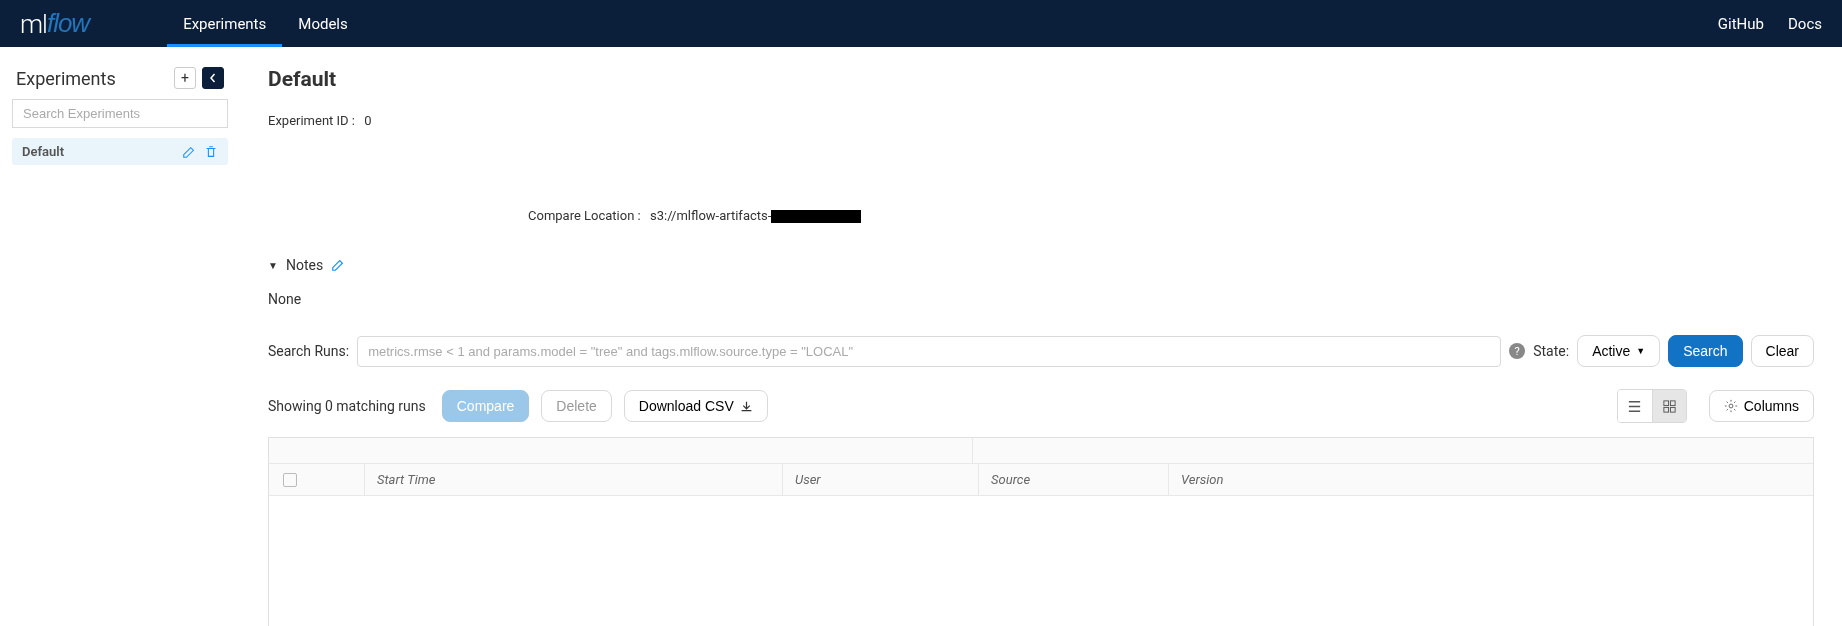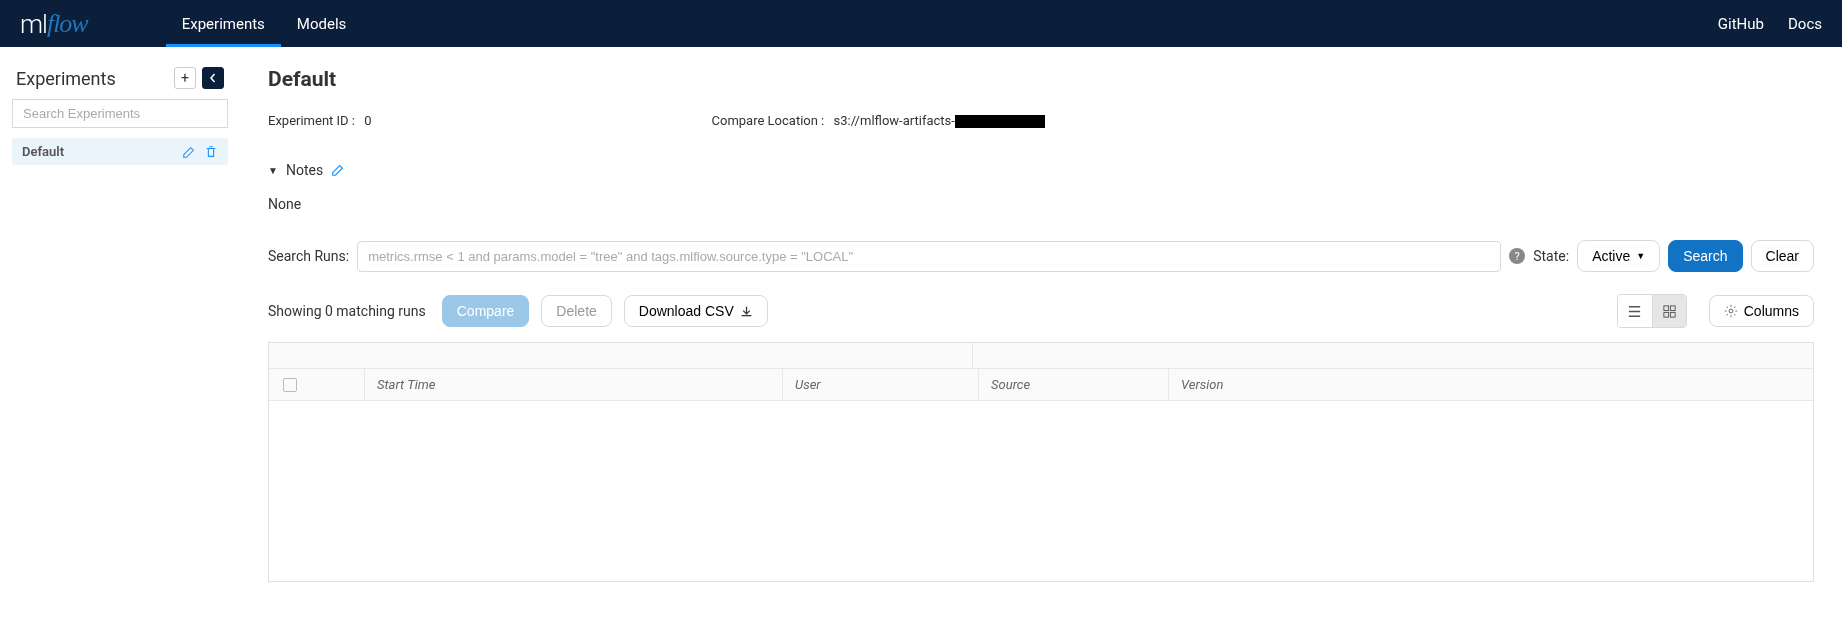"flow" .logo-flow { font-family: Liberation Serif, serif -> Liberation Sans, sans-serif }
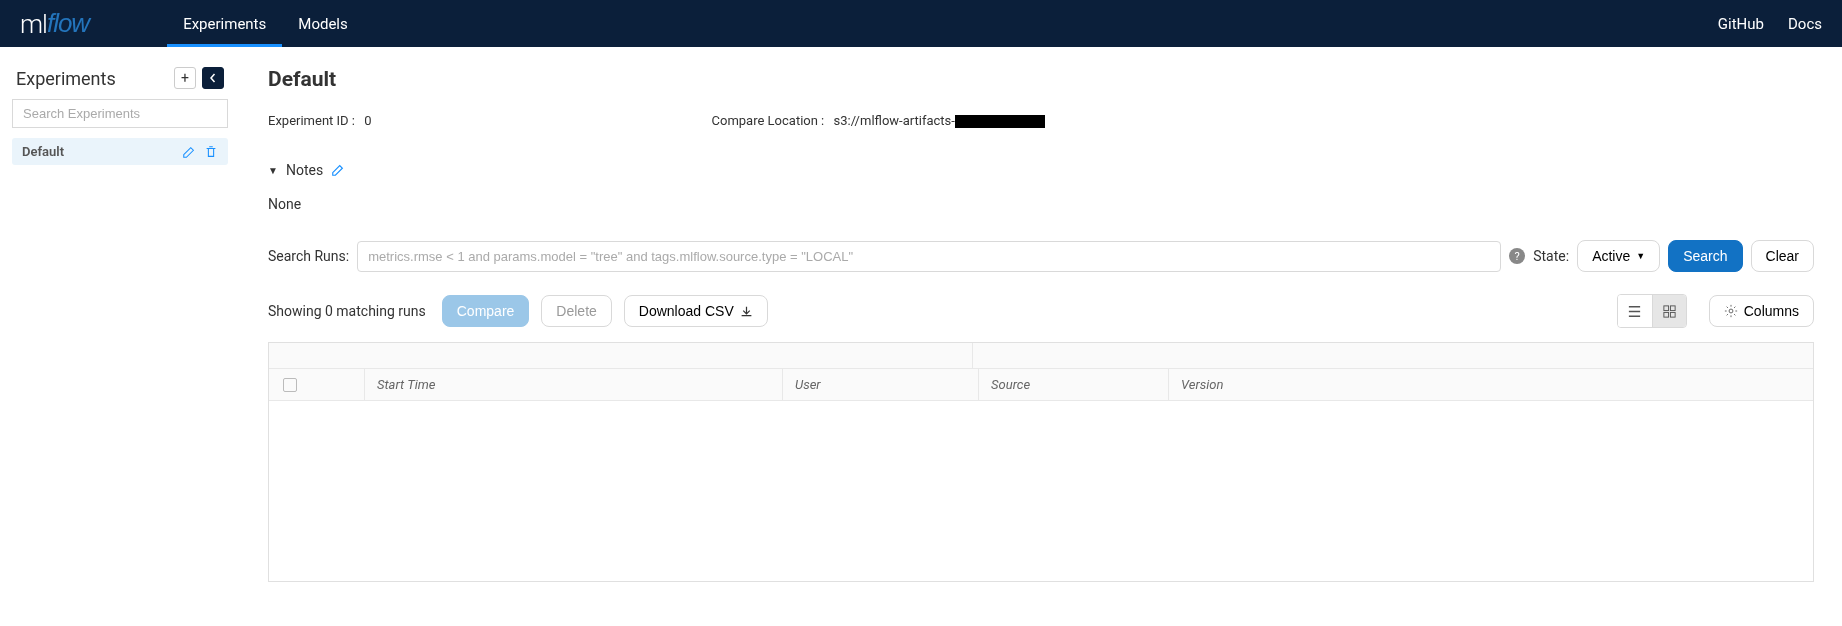"Experiment ID : 0" .meta-row { flex-direction: none -> column }
